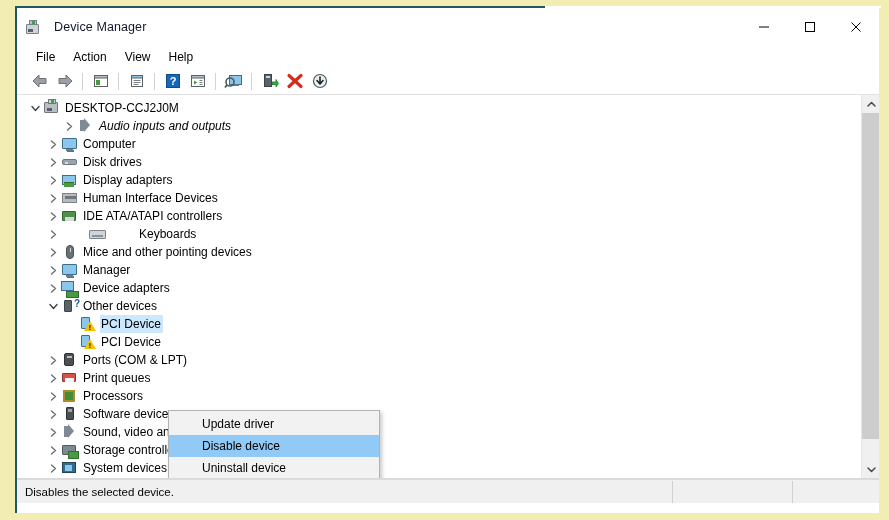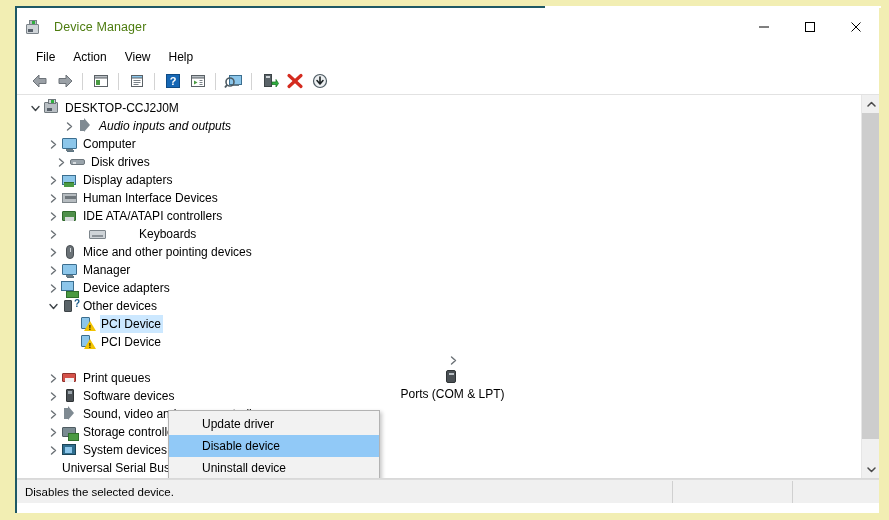"Device Manager" #title-text { color: #4d7c0f -> #0f172a }
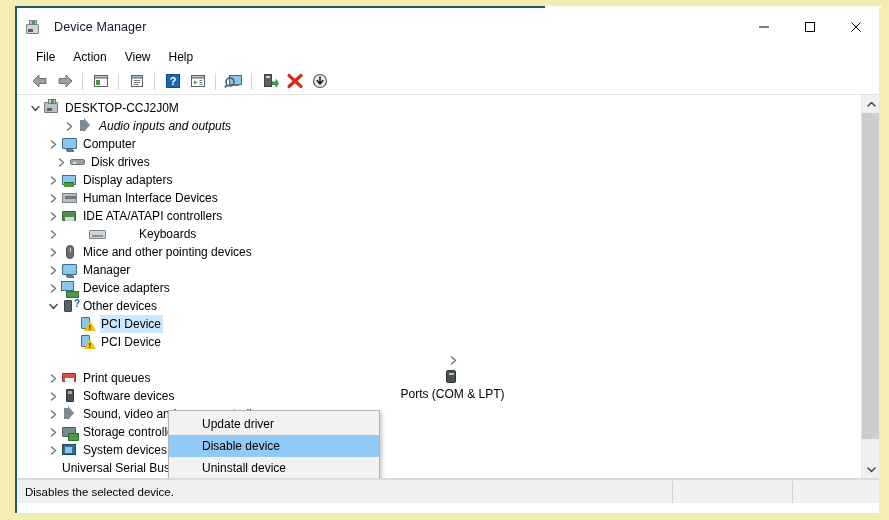"Disk drives" div.row { padding-left: 36px -> 28px }
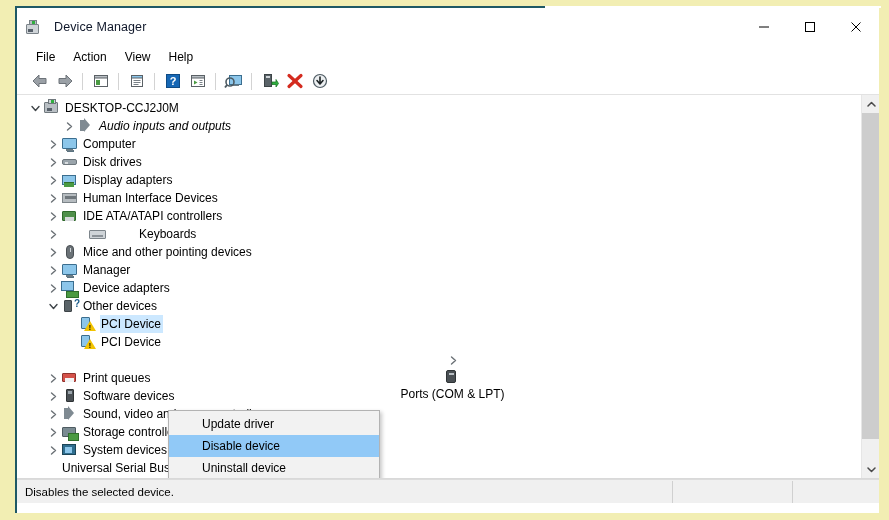"Ports (COM & LPT)" div.row { flex-direction: column -> none }
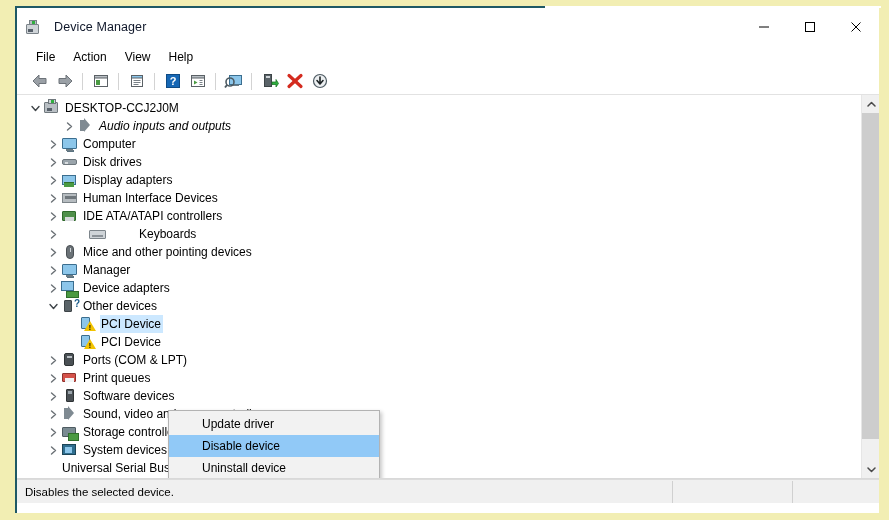"Processors" div.row { html: none -> <div> <div> <svg> <path></path> </svg> </div> <div> <div></div> </div> <div>Processors</div> </div> }
